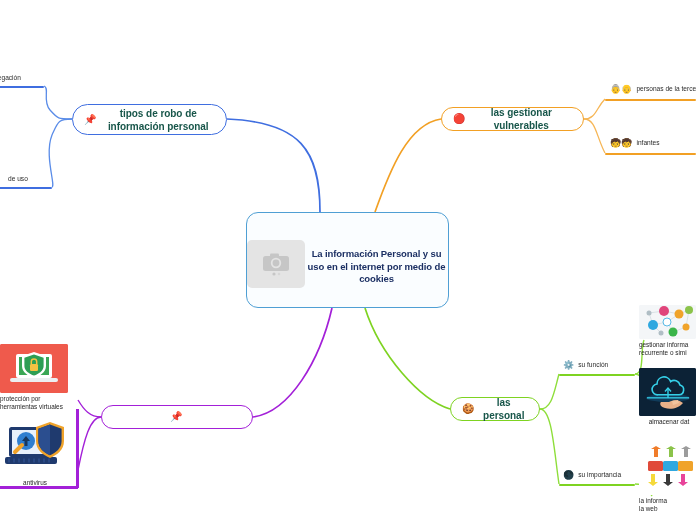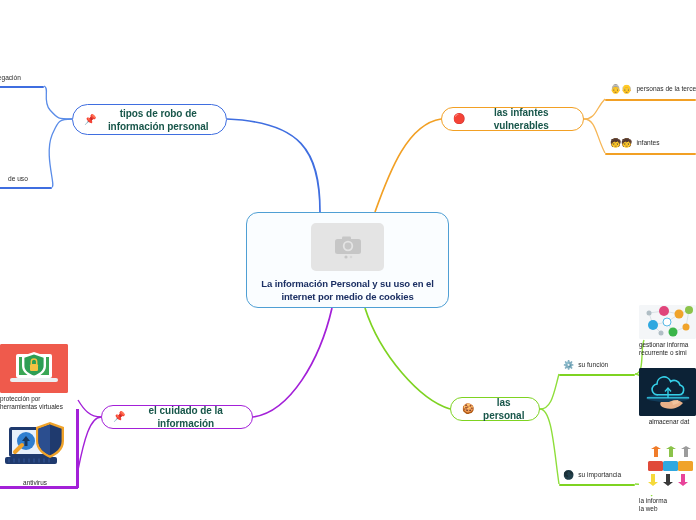"las infantes vulnerables" span.pill-text { text: infantes -> gestionar }
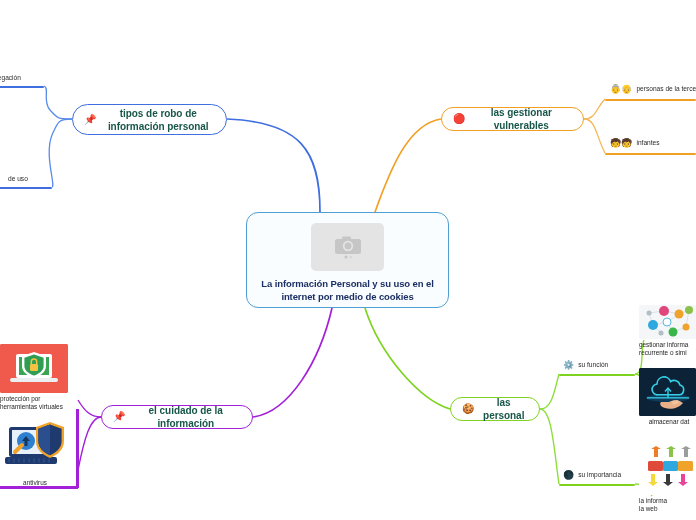"La información Personal y su" .central { flex-direction: column -> none; justify-content: center -> flex-start }
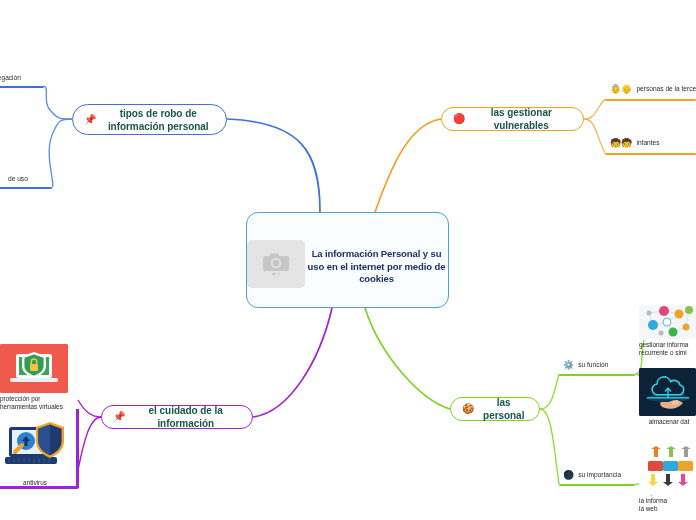"el cuidado de la información" span.pill-text { html: <span>el cuidado de la información</span> -> none }
